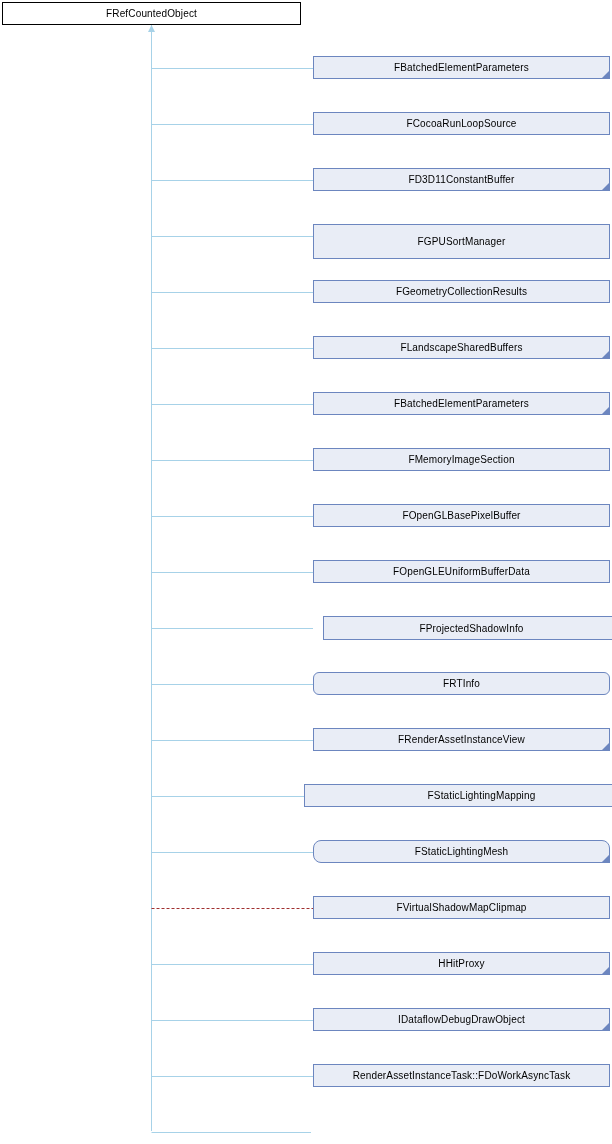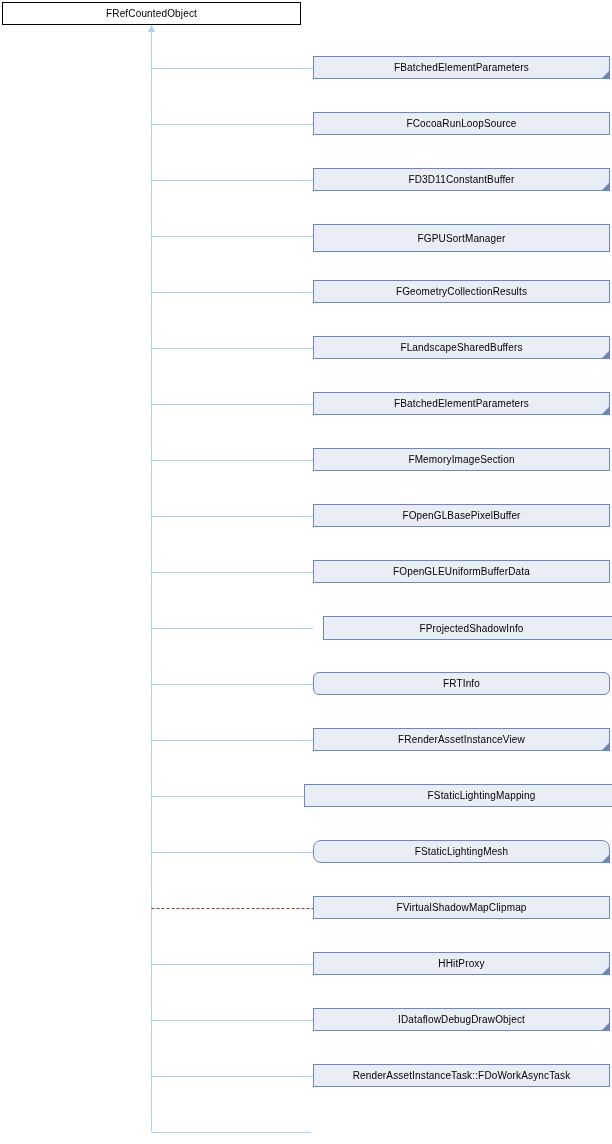"FGPUSortManager" div.node { height: 28px -> 35px }
